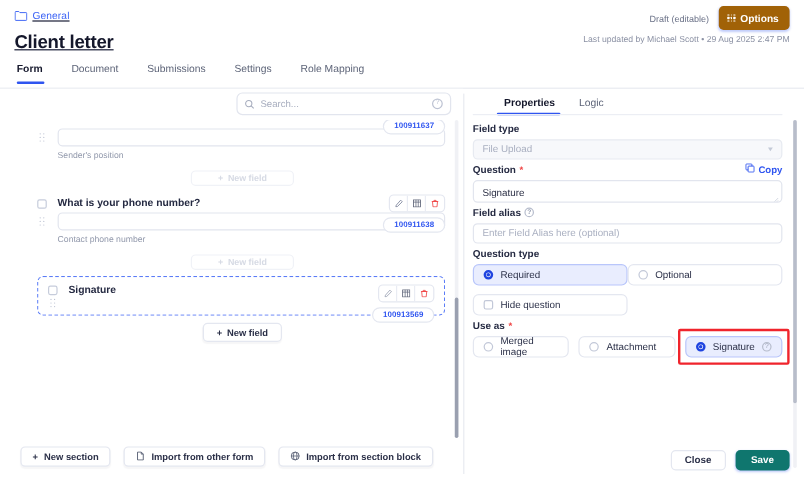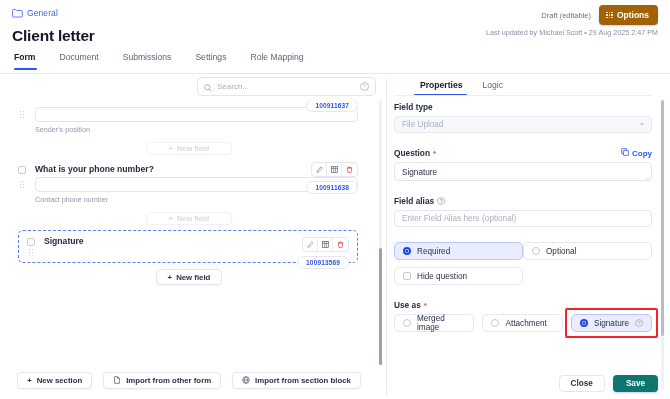"General" .app { text-decoration: none -> underline }
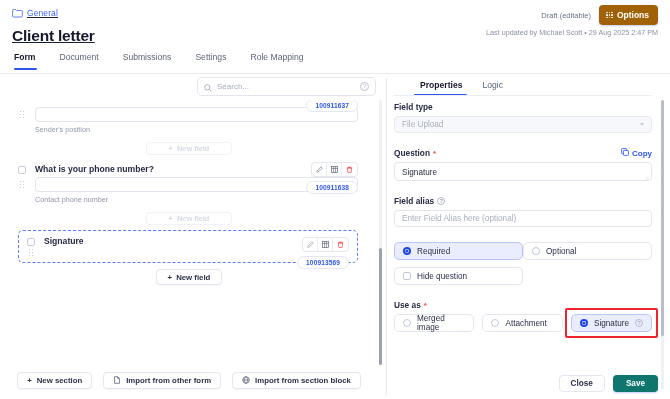"Field type" .p-group { margin-bottom: 15px -> 3px }
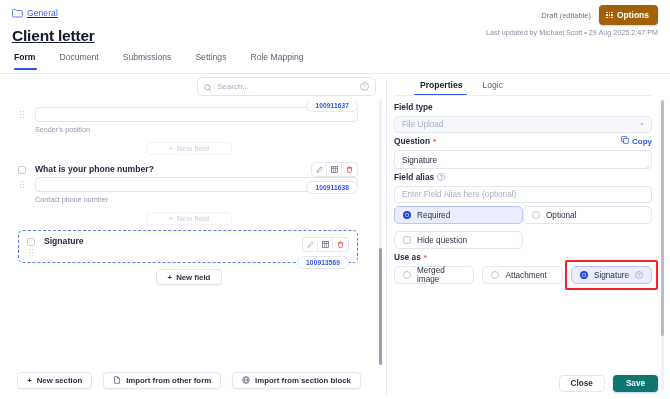"Sender's position" .fields-scroll { left: 0 -> 13px }
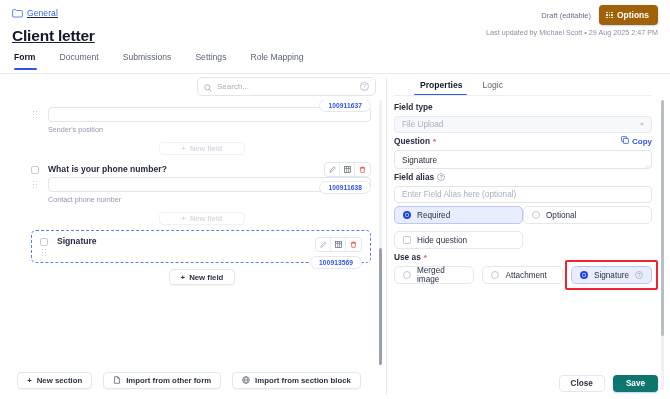"Question type" div.p-label { html: none -> <div>Question type</div> }
